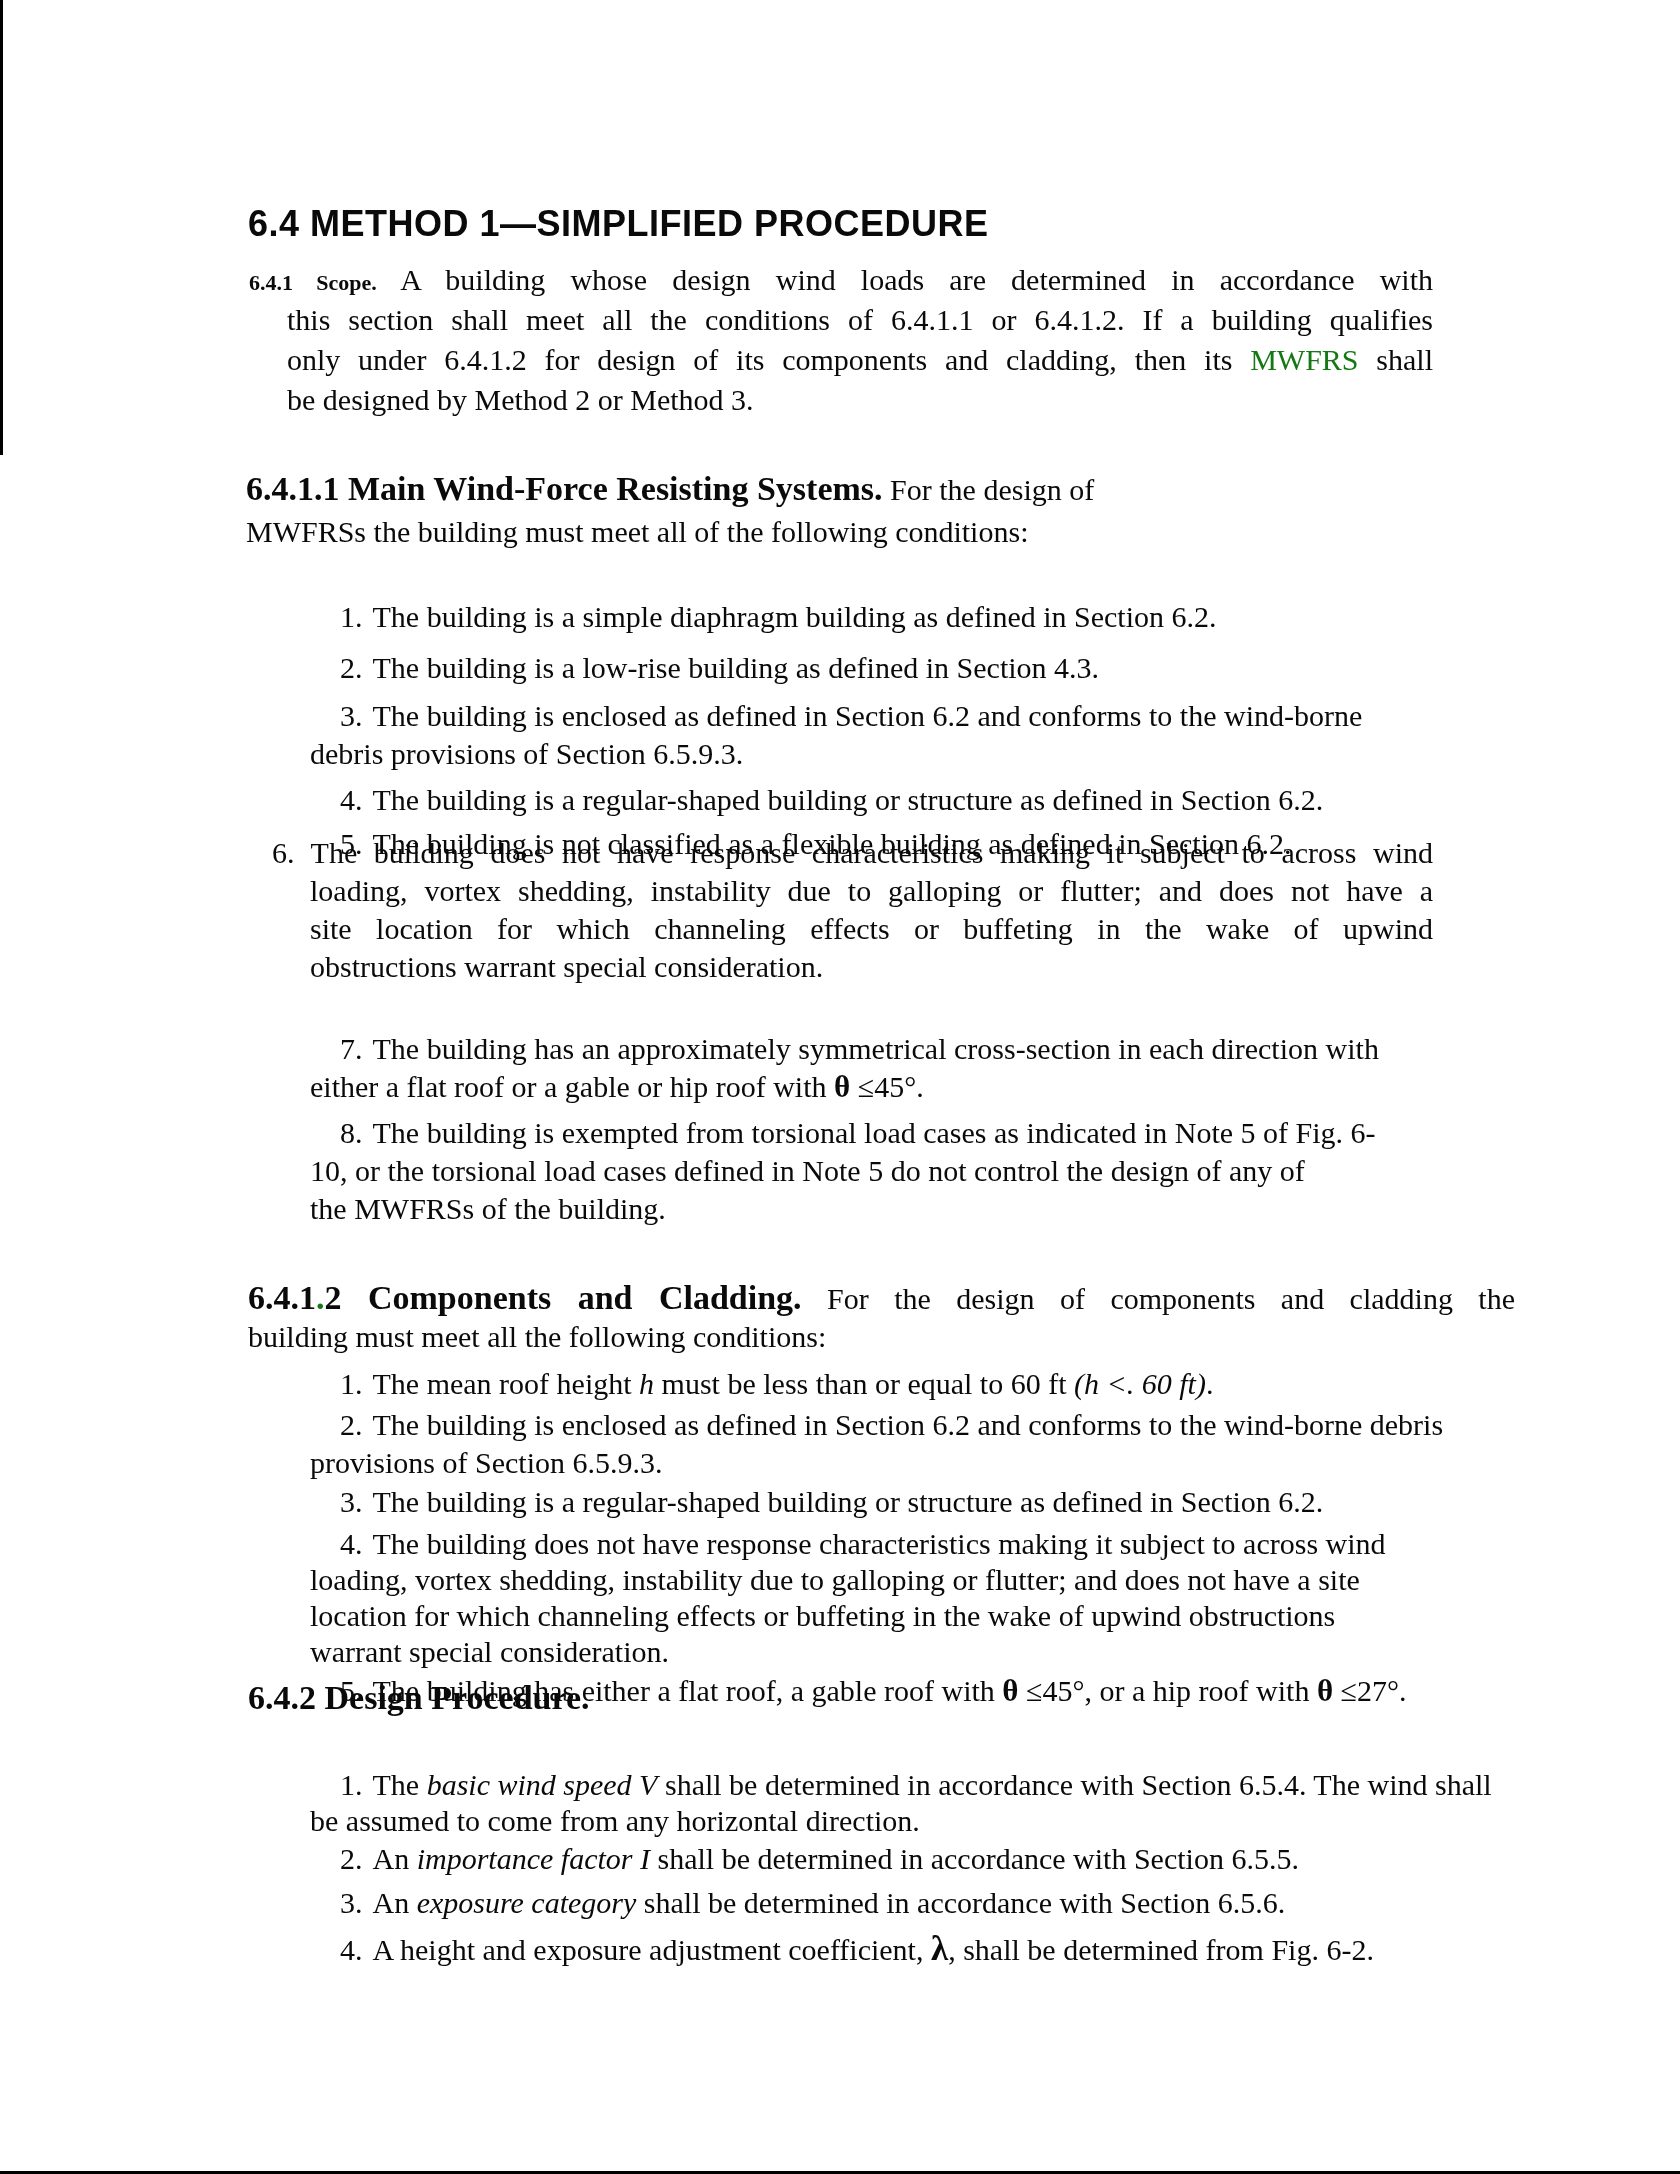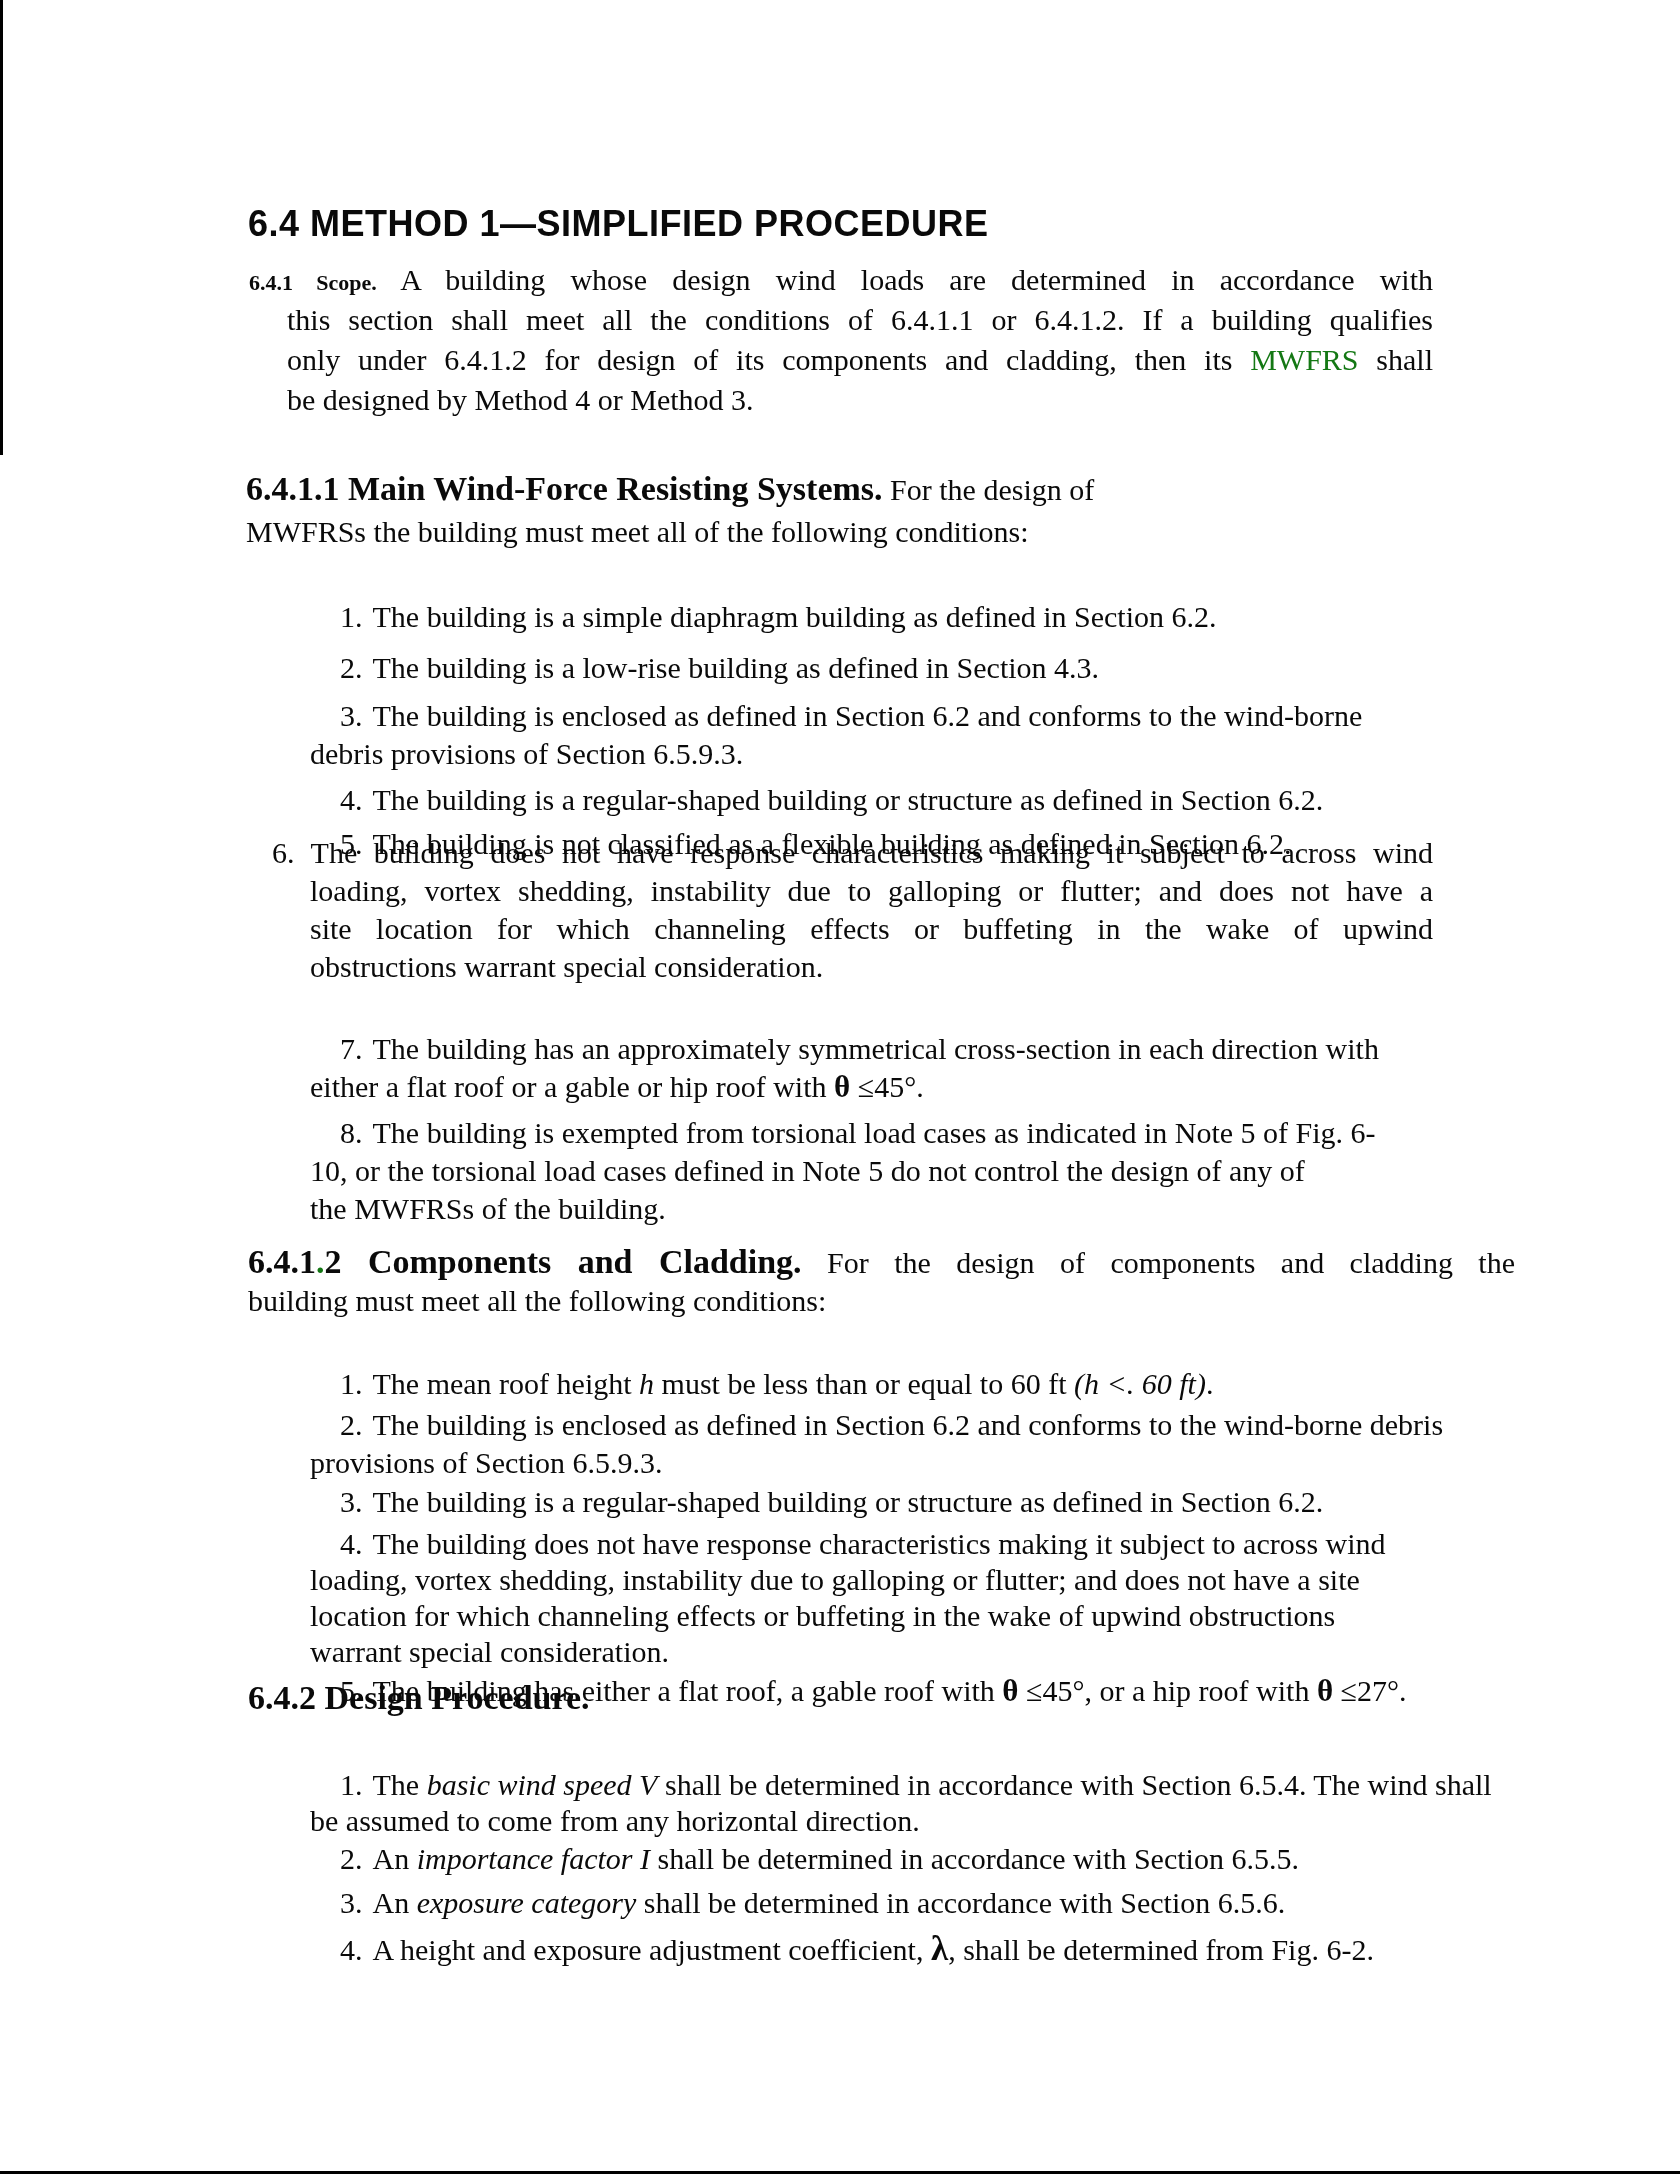"be designed by Method 4" span.sg-n { text: 4 -> 2 }
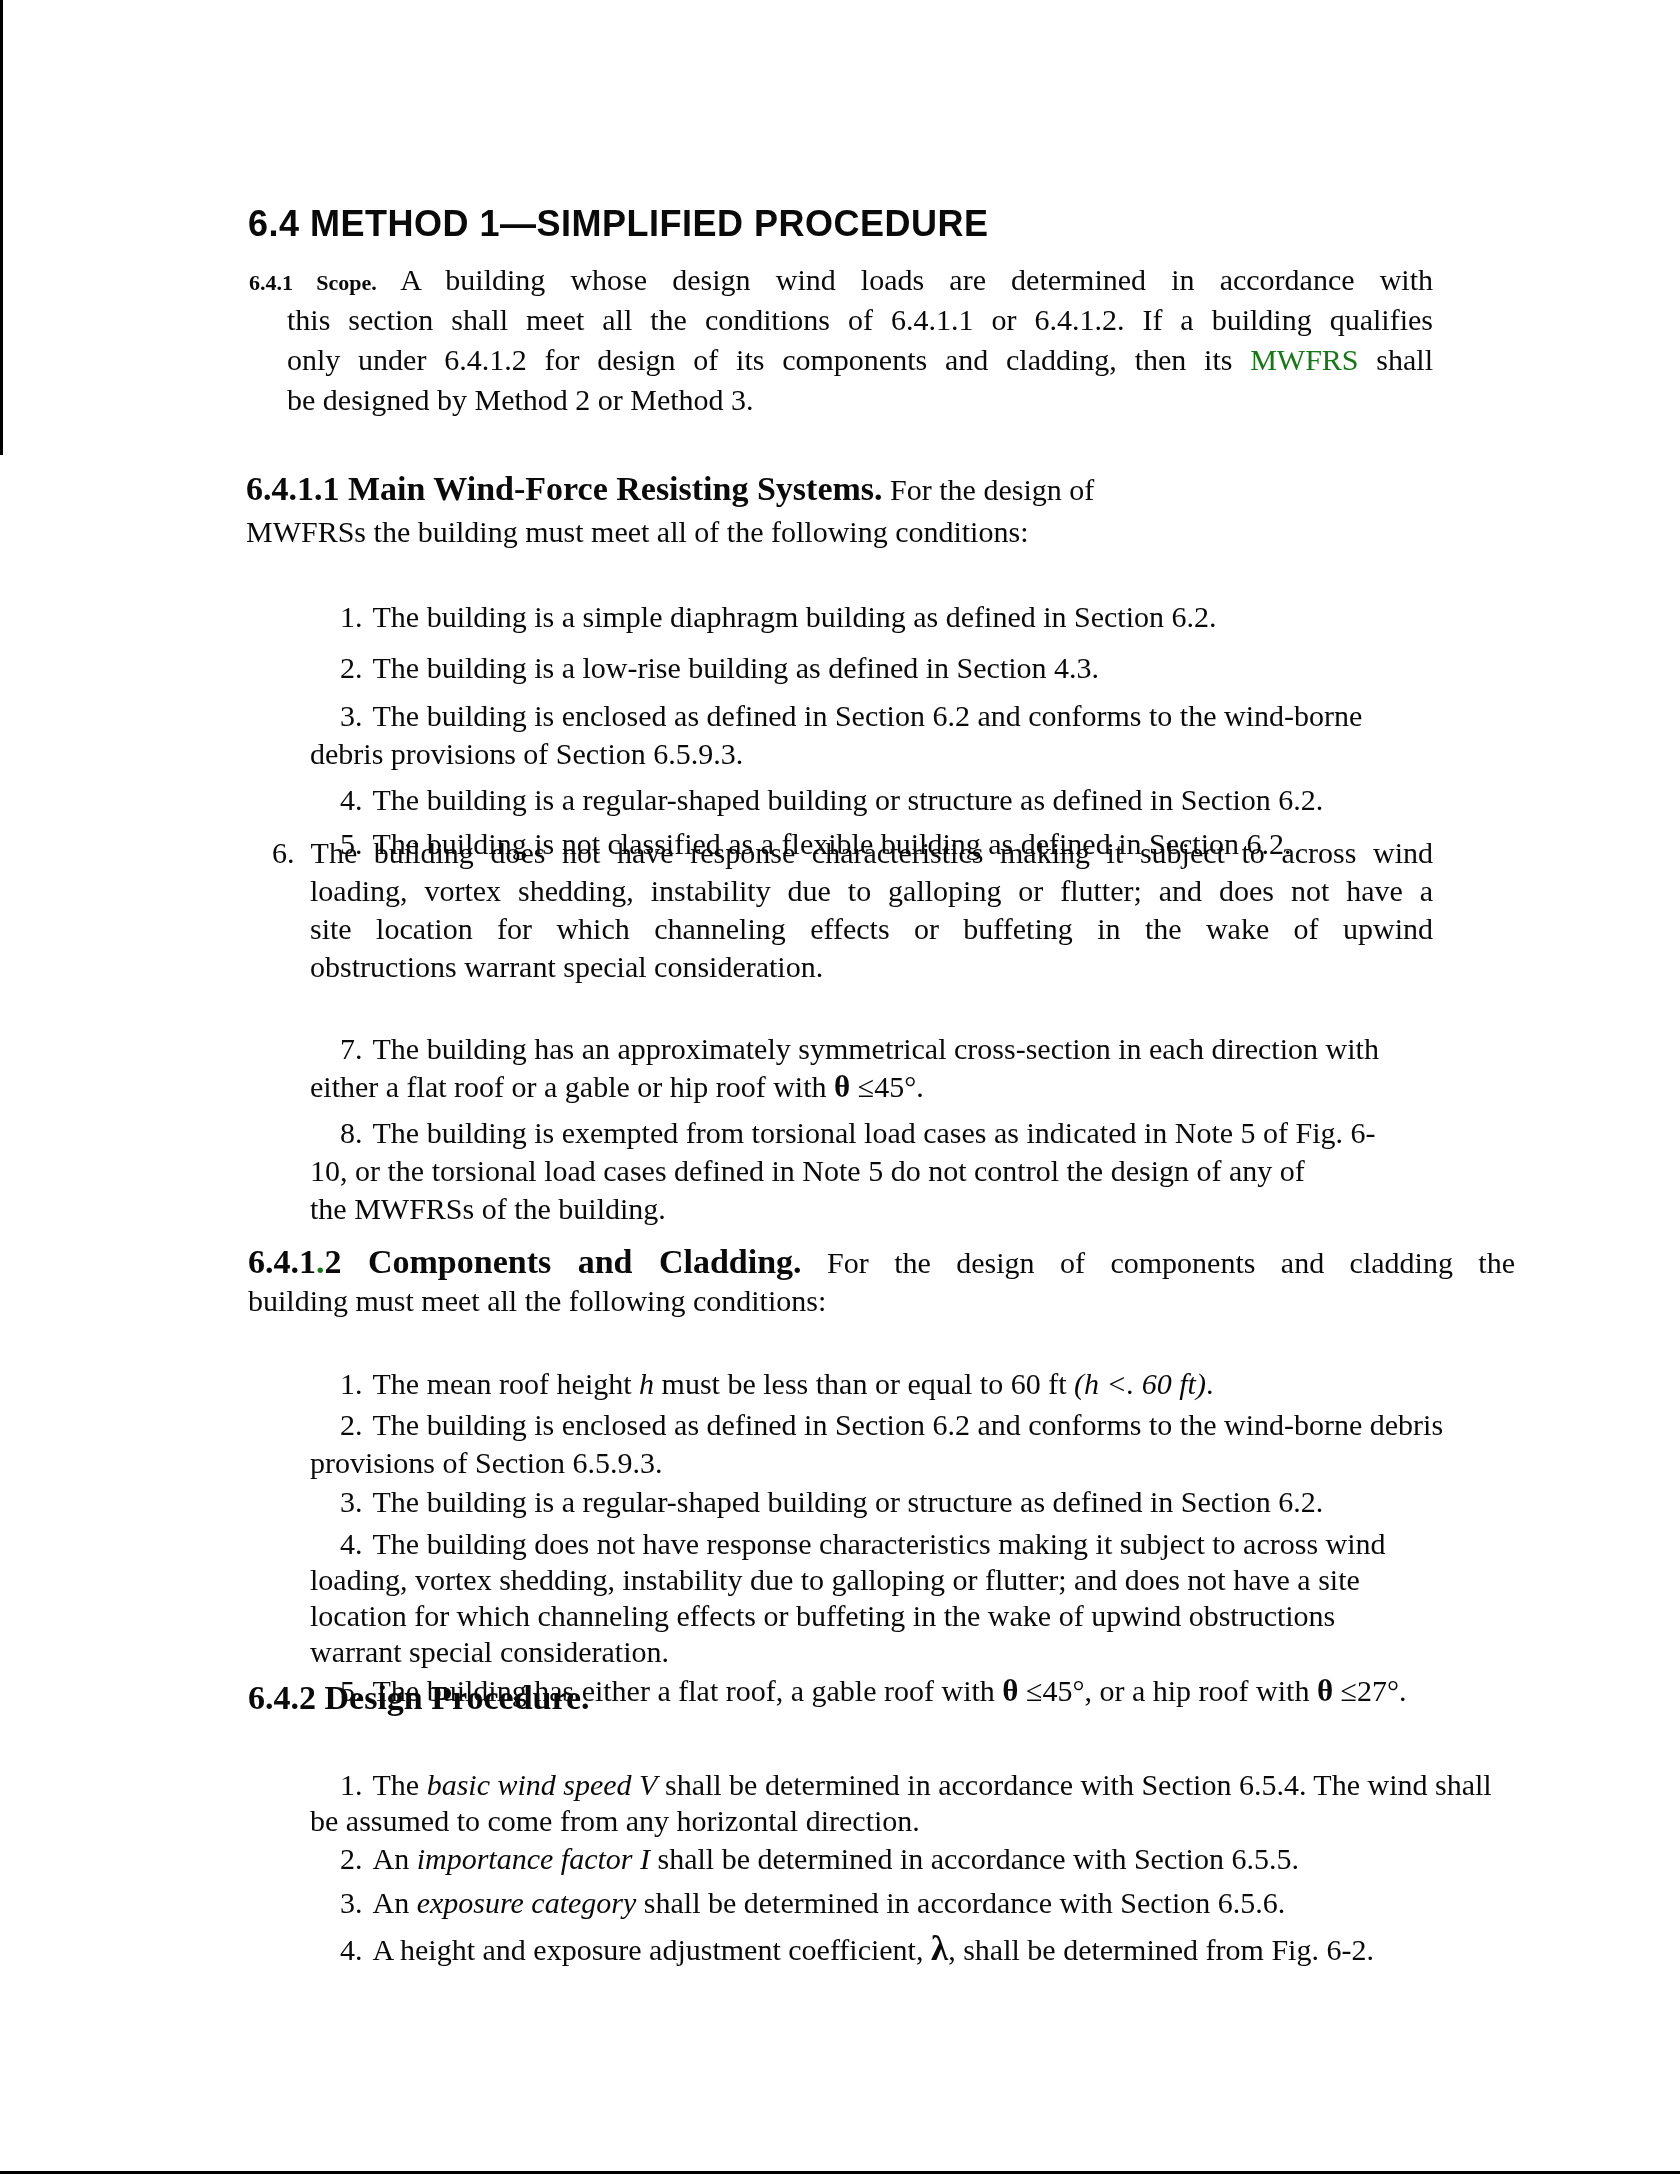"6.4.1.2 Components and Cladding. For" div.cchead { top: 1244px -> 1280px }
